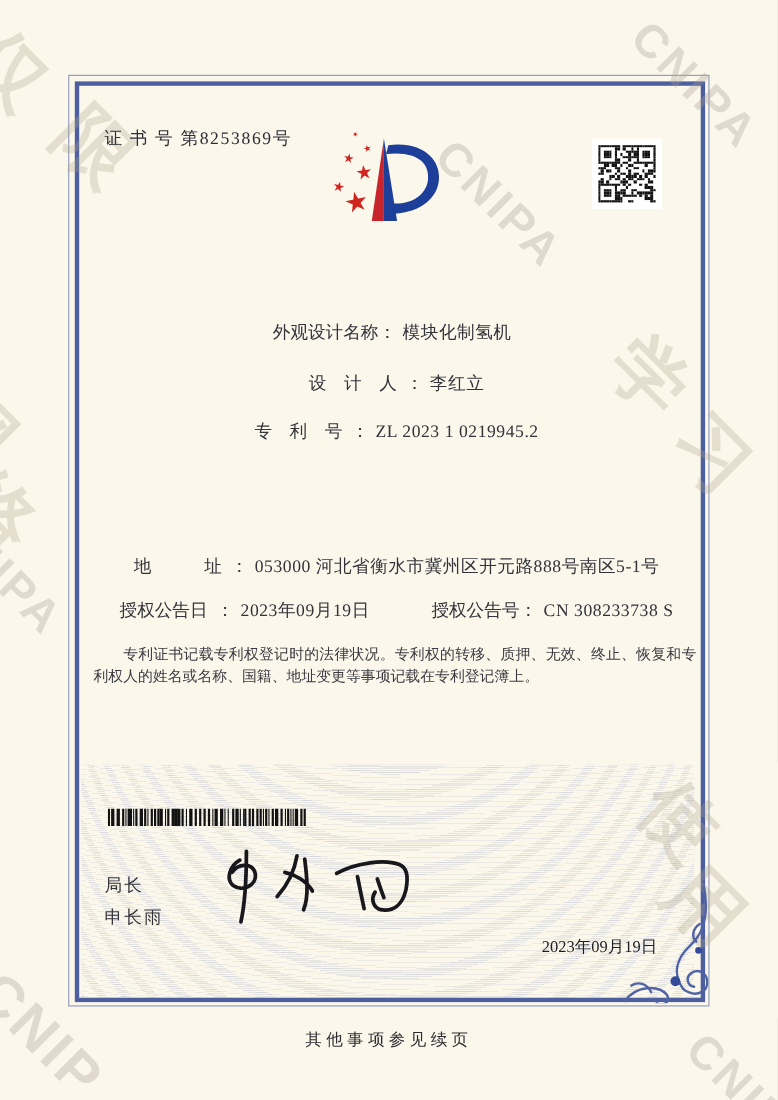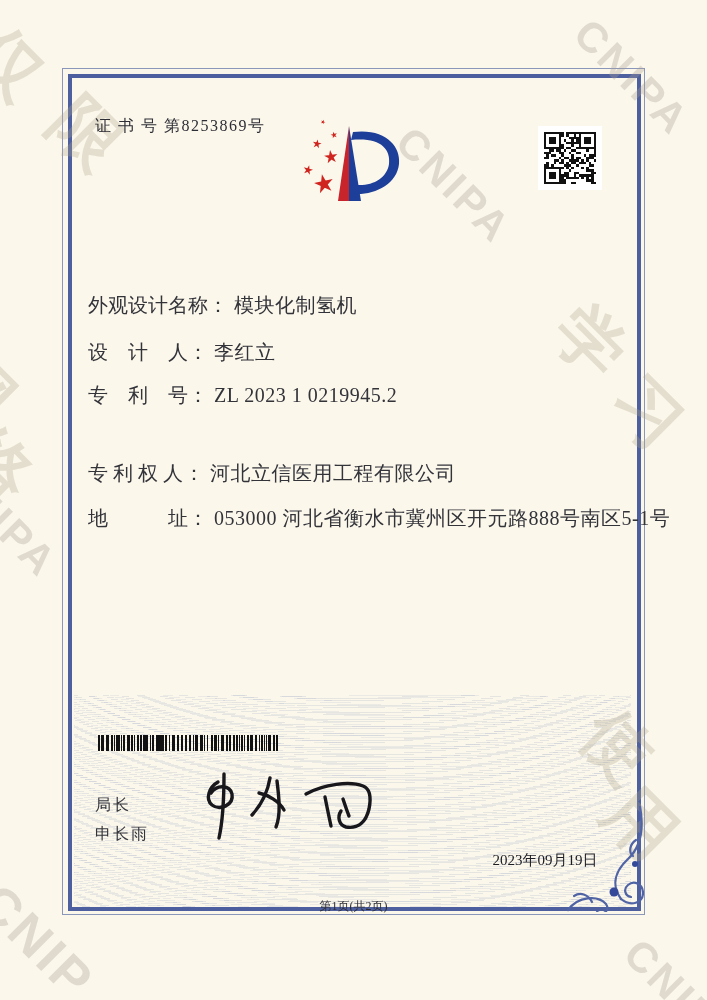"外观设计名称： 模块化制氢机" .frow { font-size: 20px -> 16px; text-align: none -> center }
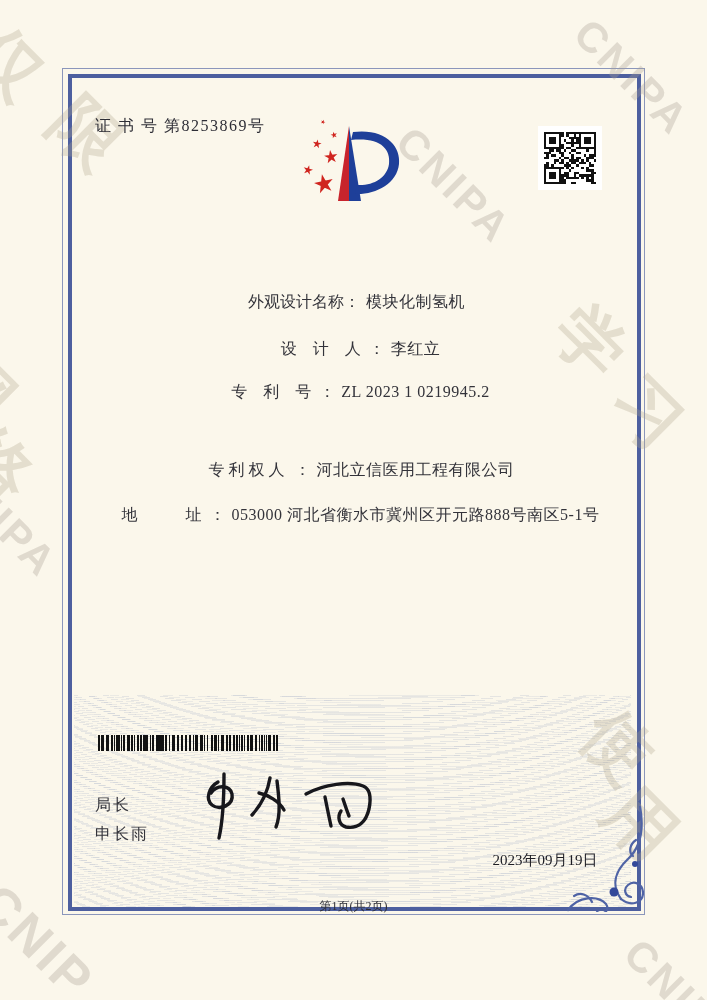"专 利 权 人 ：" div.frow { html: <div> <span>专 利 权 人</span><span>：</span><span>河北立信医用工程有限公司</span> </div> -> none }
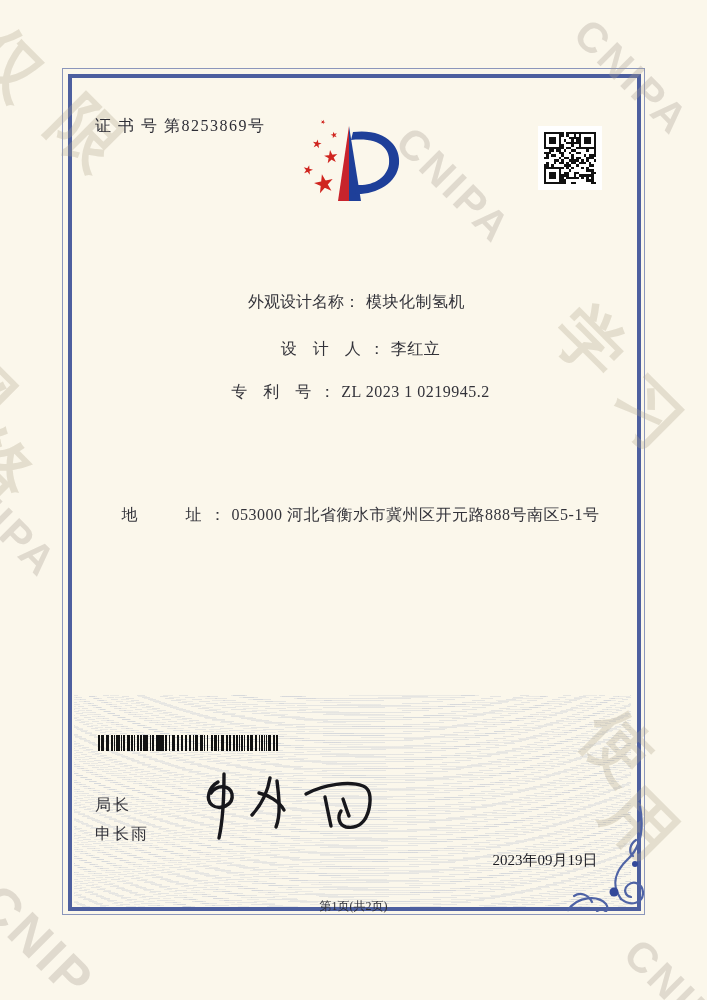"授权公告日 ： 2023年09月19日 授权公告号： CN" div.frow { html: none -> <div> <span>授权公告日</span><span>：</span><span>2023年09月19日</span> <span>授权公告号</span><span>：</span><span>CN 308233738 S</span> </div> }
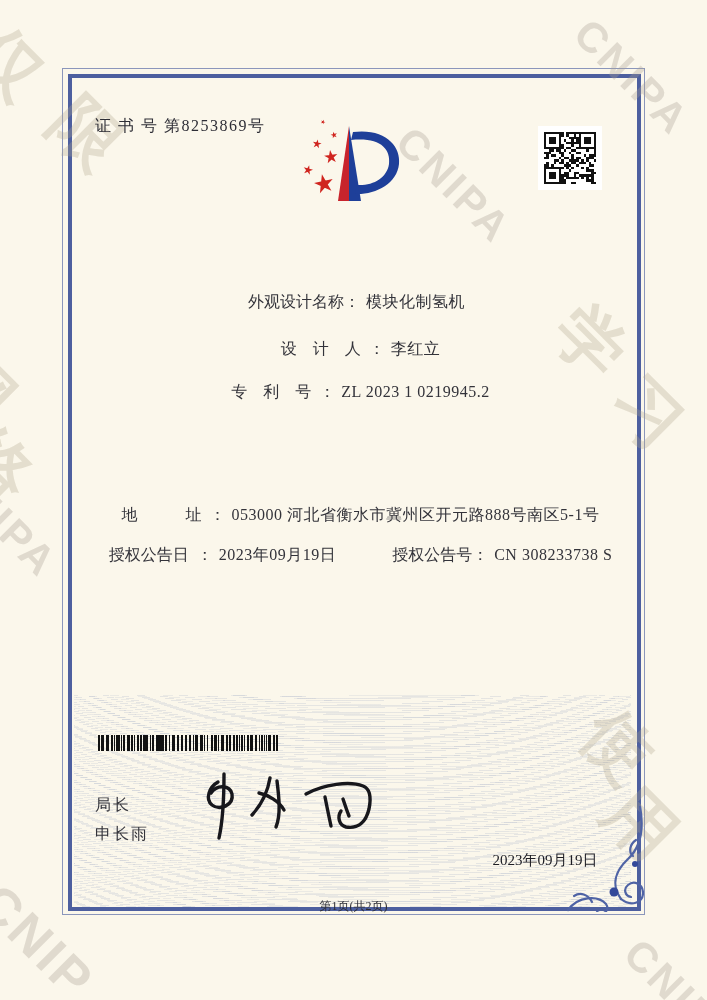"专利证书记载专利权登记时的法律状况。专利权的转移、质押、无效、终止、恢复和专利权" p { html: none -> <p>专利证书记载专利权登记时的法律状况。专利权的转移、质押、无效、终止、恢复和专利权人的姓名或名称、国籍、地址变更等事项记载在专利登记簿上。</p> }
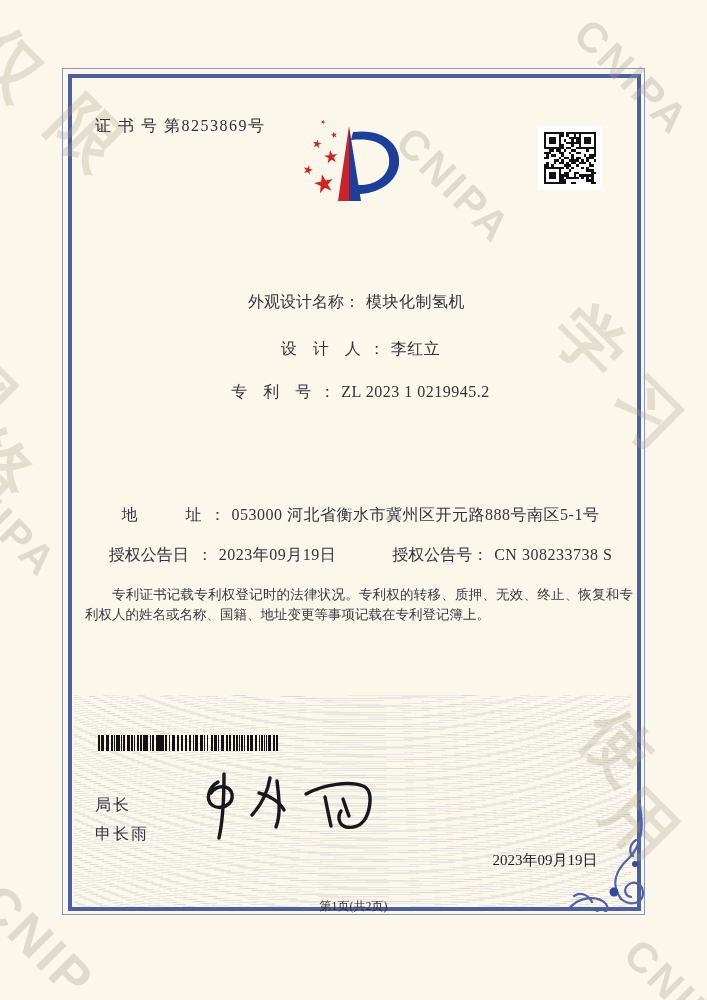"第1页(共2页)" div.page-info { html: <div>第1页(共2页)</div> -> none }
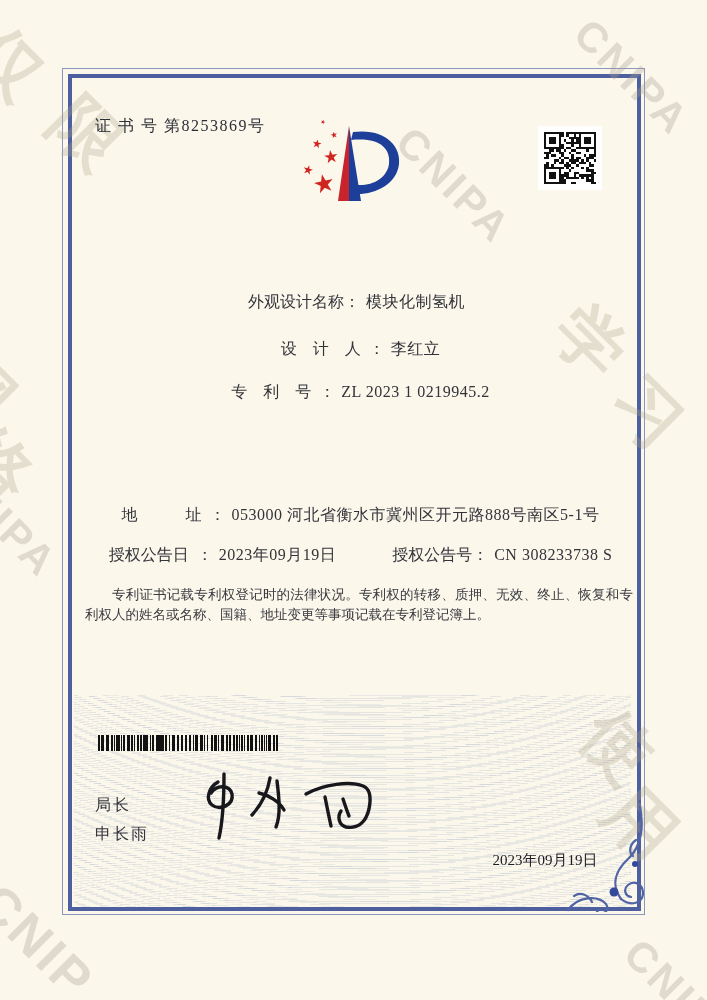"其他事项参见续页" div.footer-note { html: none -> <div>其他事项参见续页</div> }
